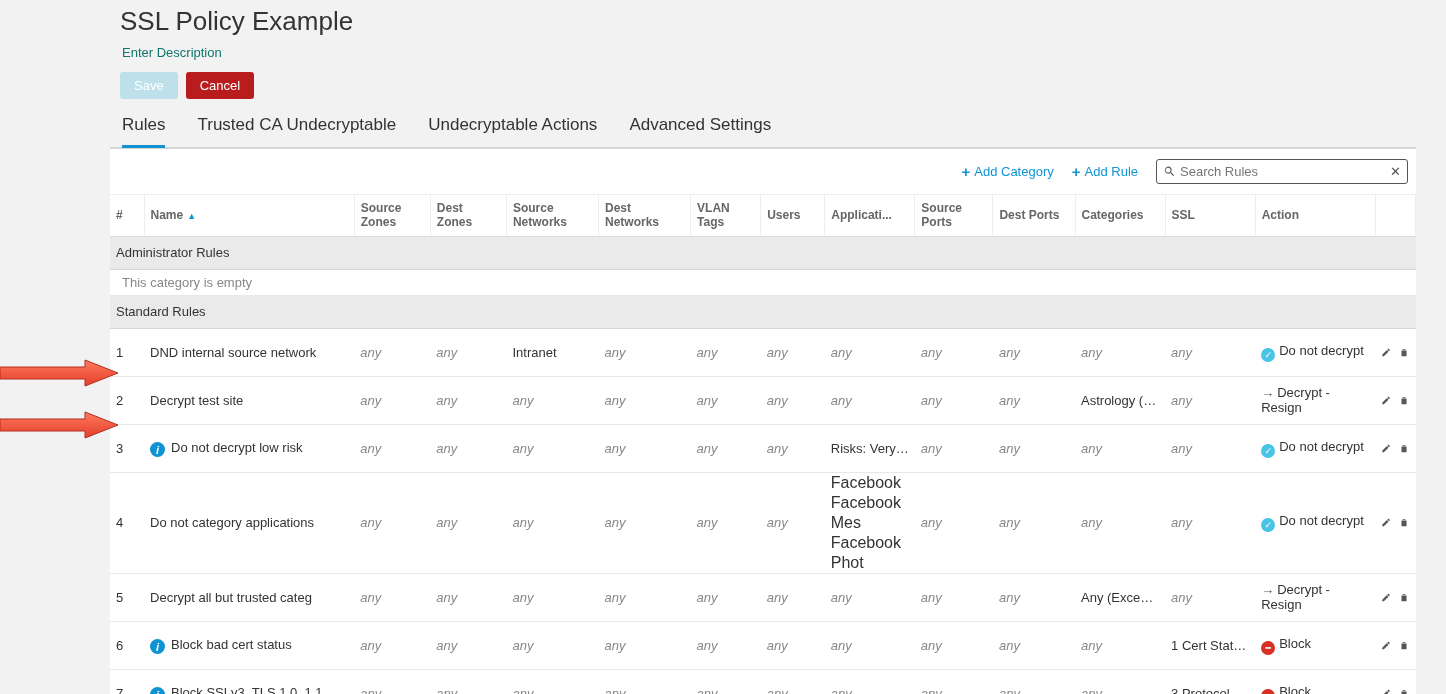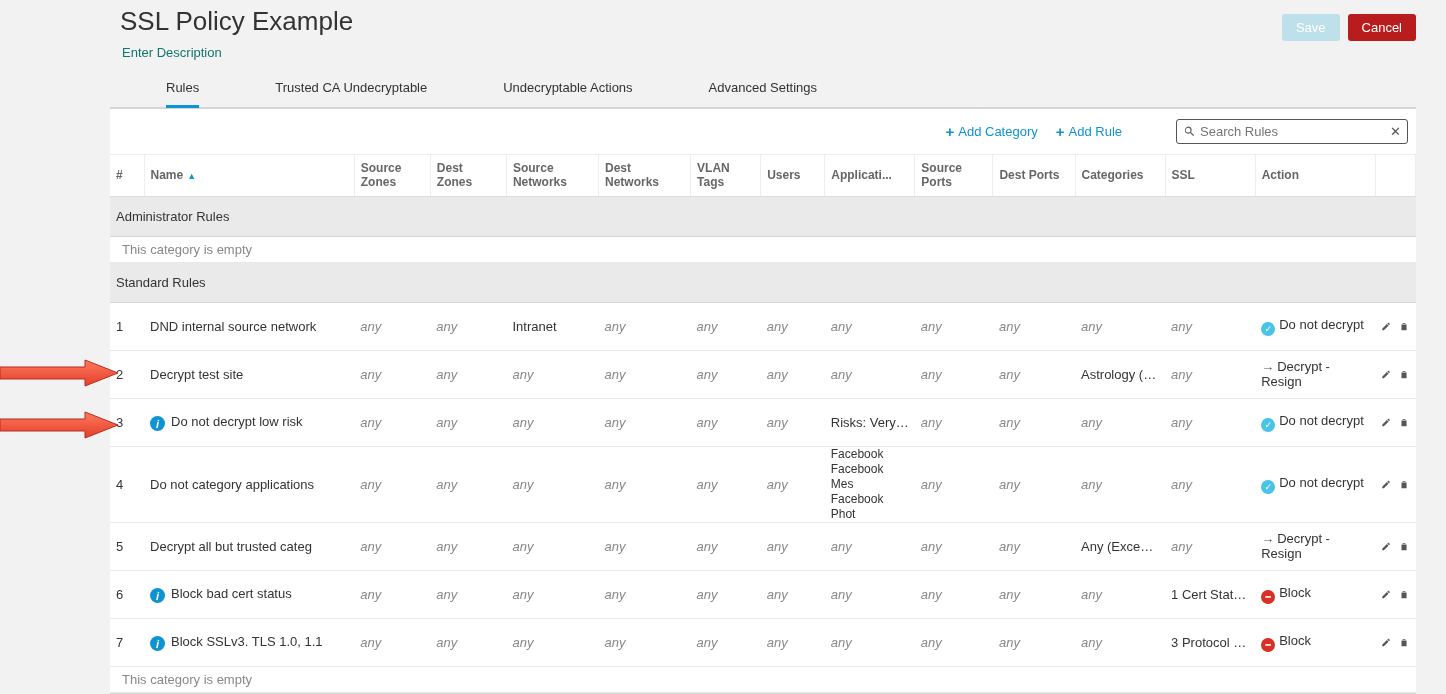"SSL Policy Example" .header-bar { flex-direction: none -> column }
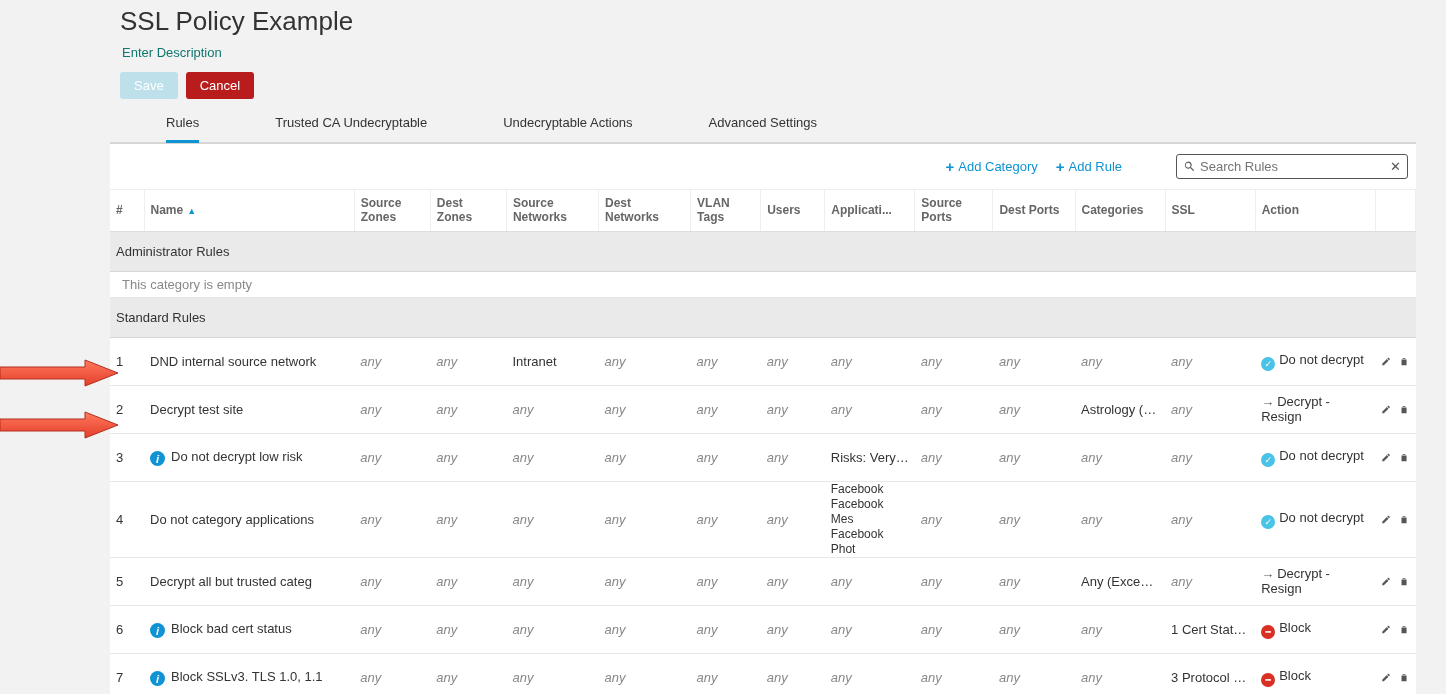"Rules" .tab { font-size: 13px -> 17px; margin-left: 44px -> none }
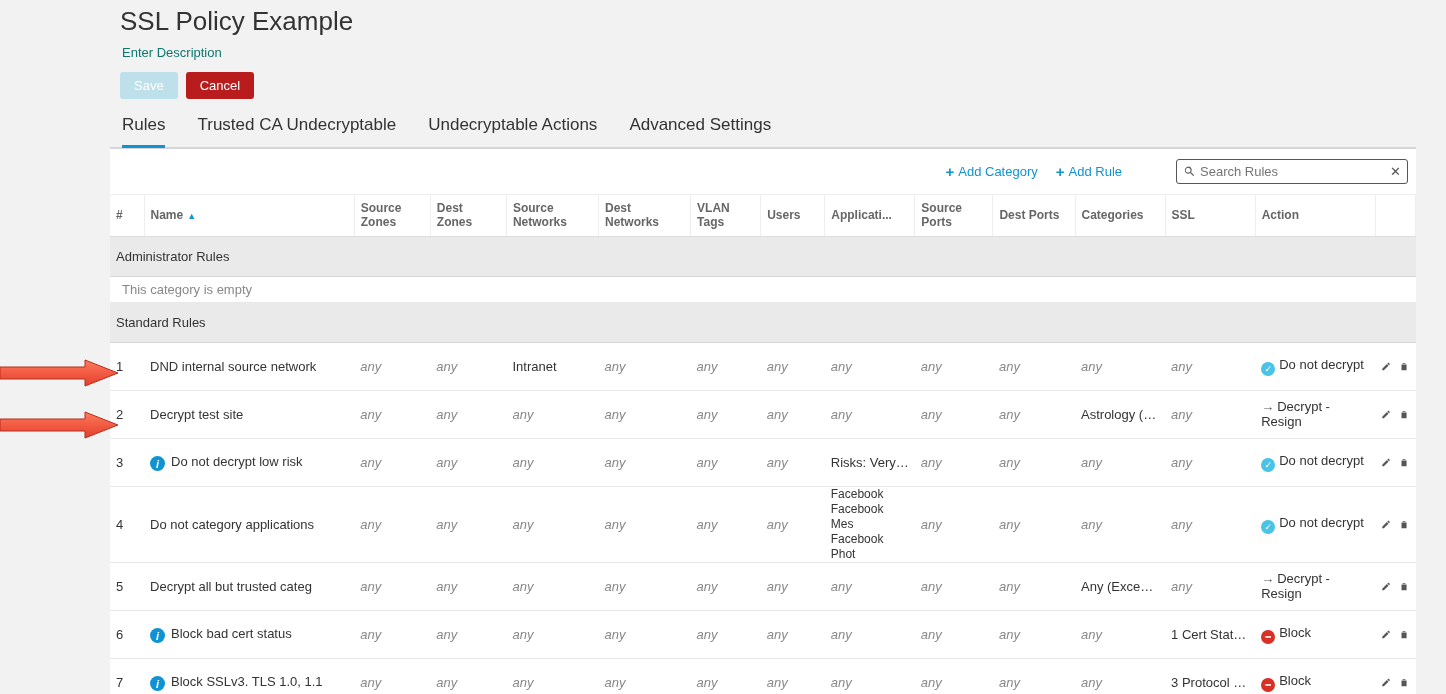"Search Rules" .search-wrap { margin-left: 36px -> none; width: 232px -> 252px }
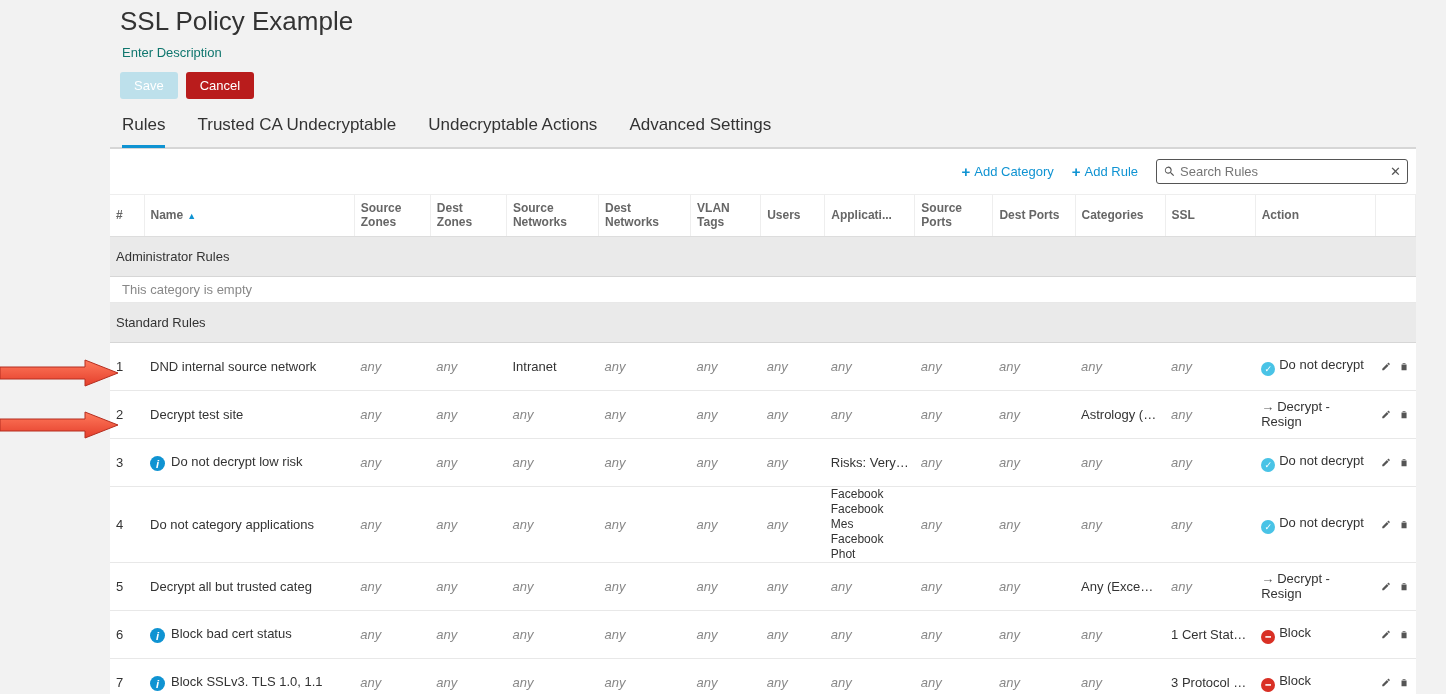"Administrator Rules" .section-row td { height: 40px -> 33px }
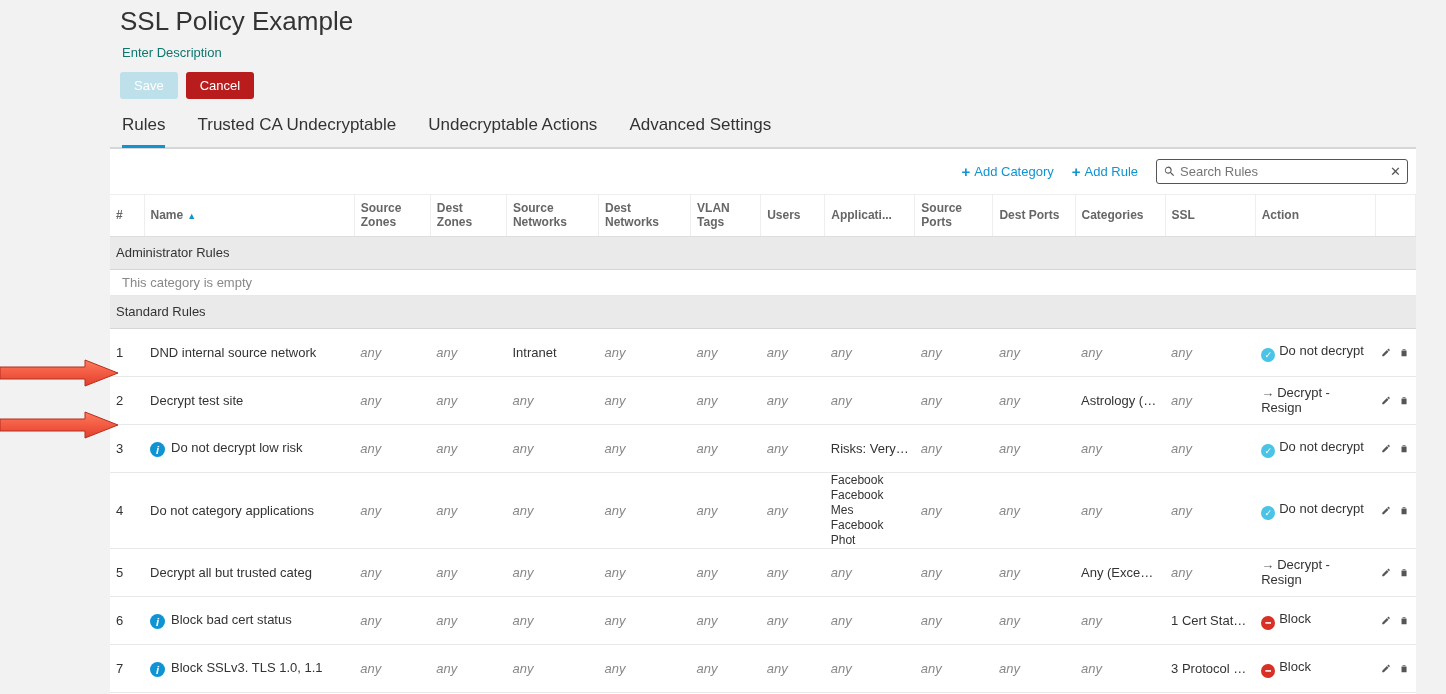"Facebook" .multi { font-size: 12px -> 16px }
